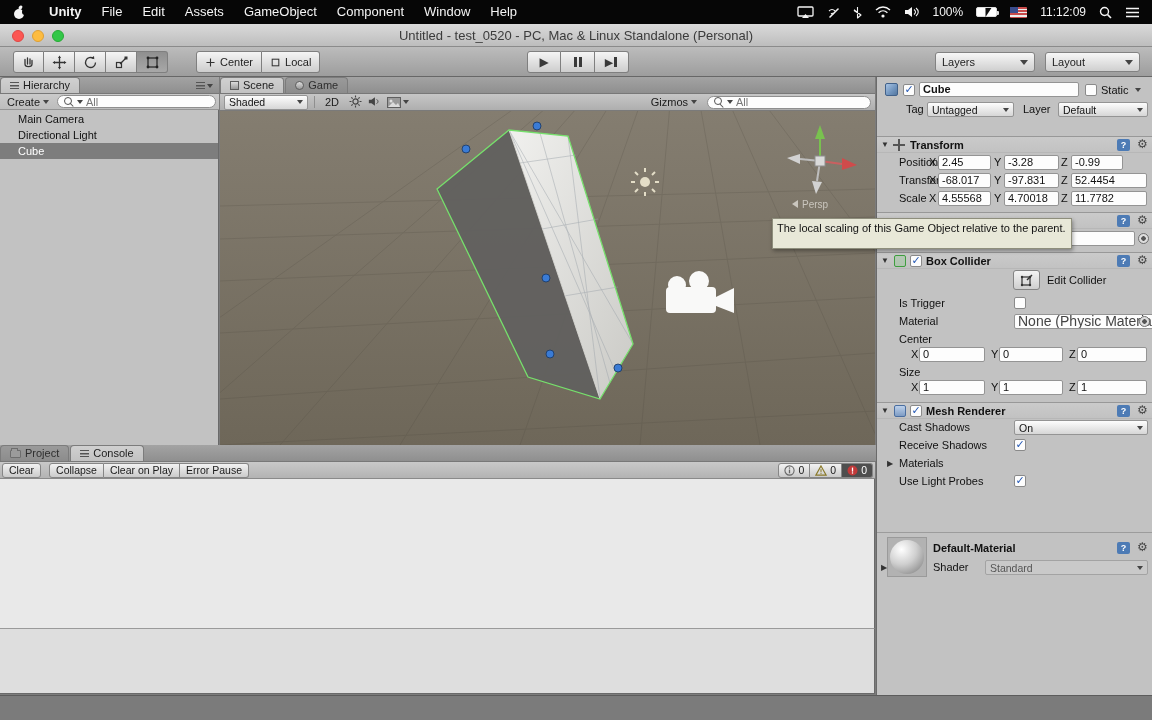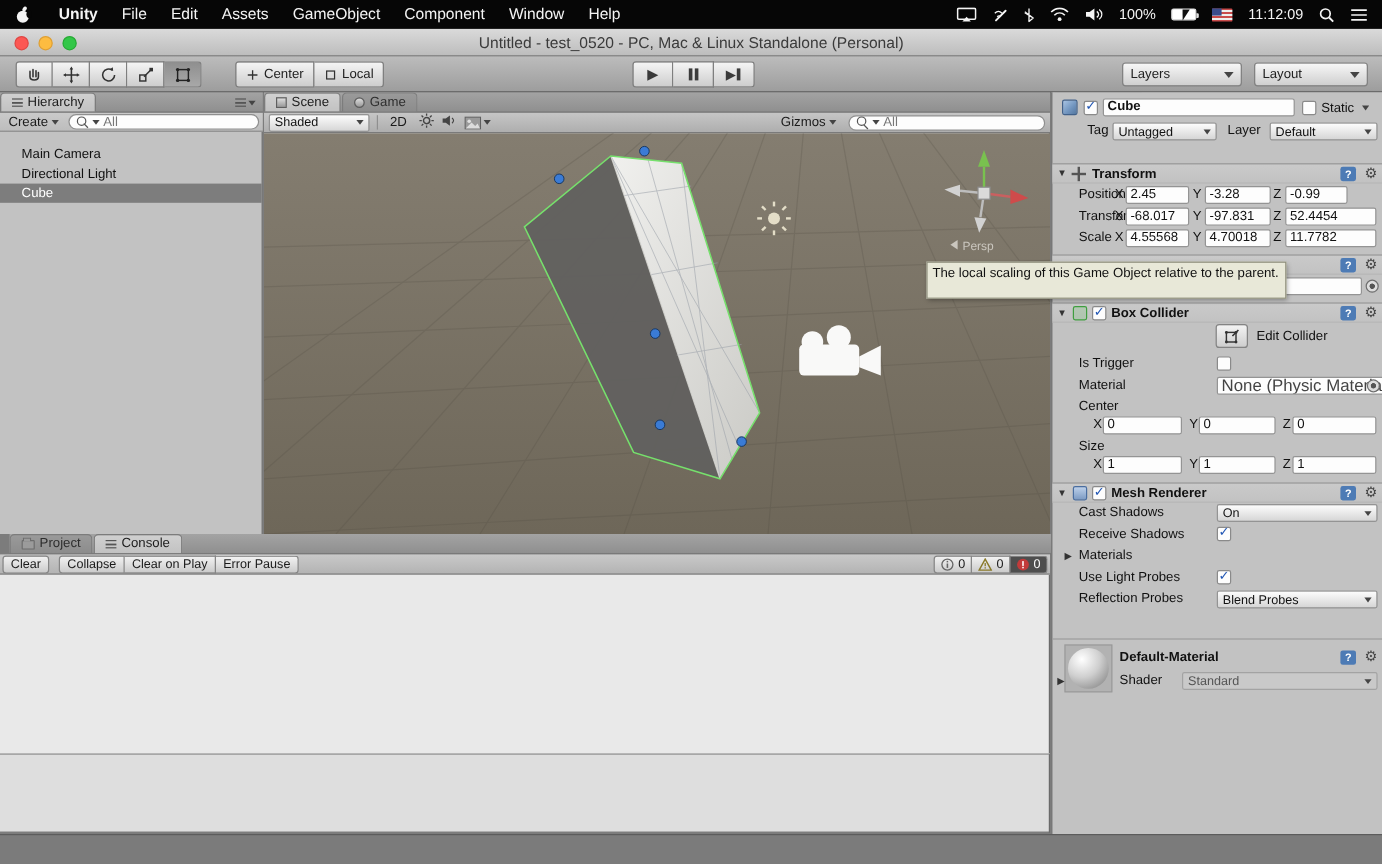"Main Camera" div.hrow { margin-top: 11px -> 1px }
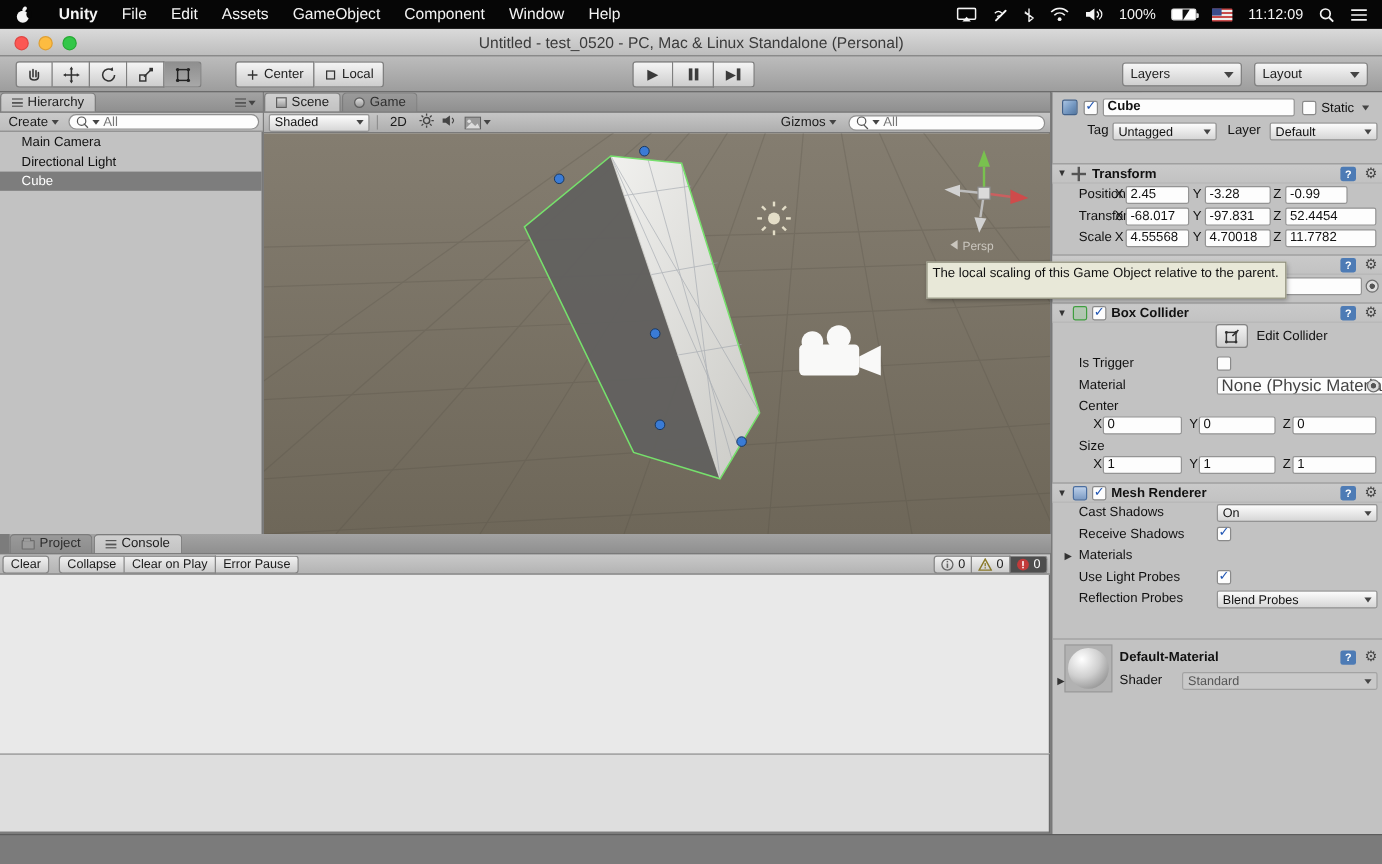"Project" div.tabbar { left: 8px -> 0 }
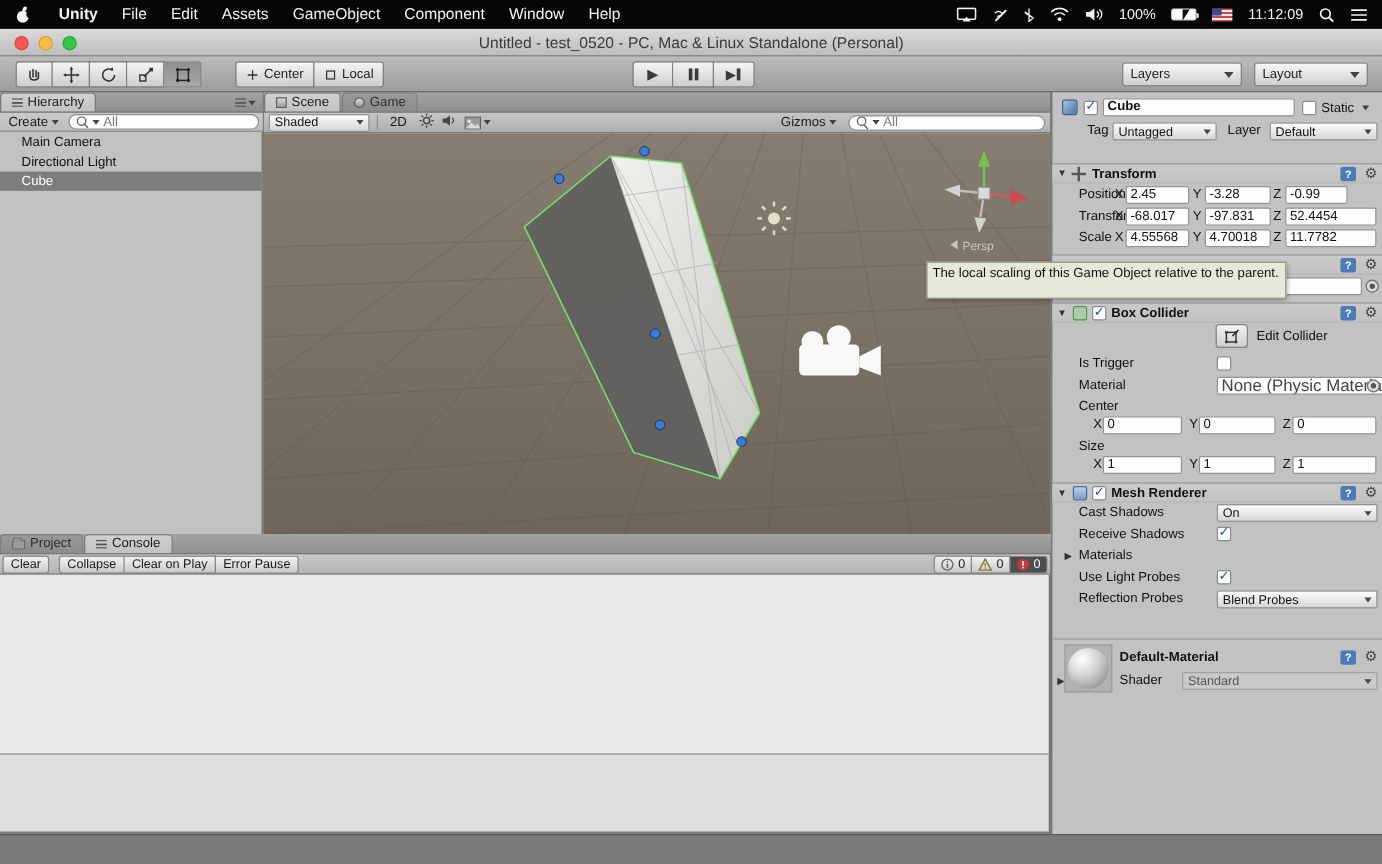"Reflection Probes" div.irow { html: <div> <span>Reflection Probes</span> <span> <span>Blend Probes</span> <span></span> </span> </div> -> none }
